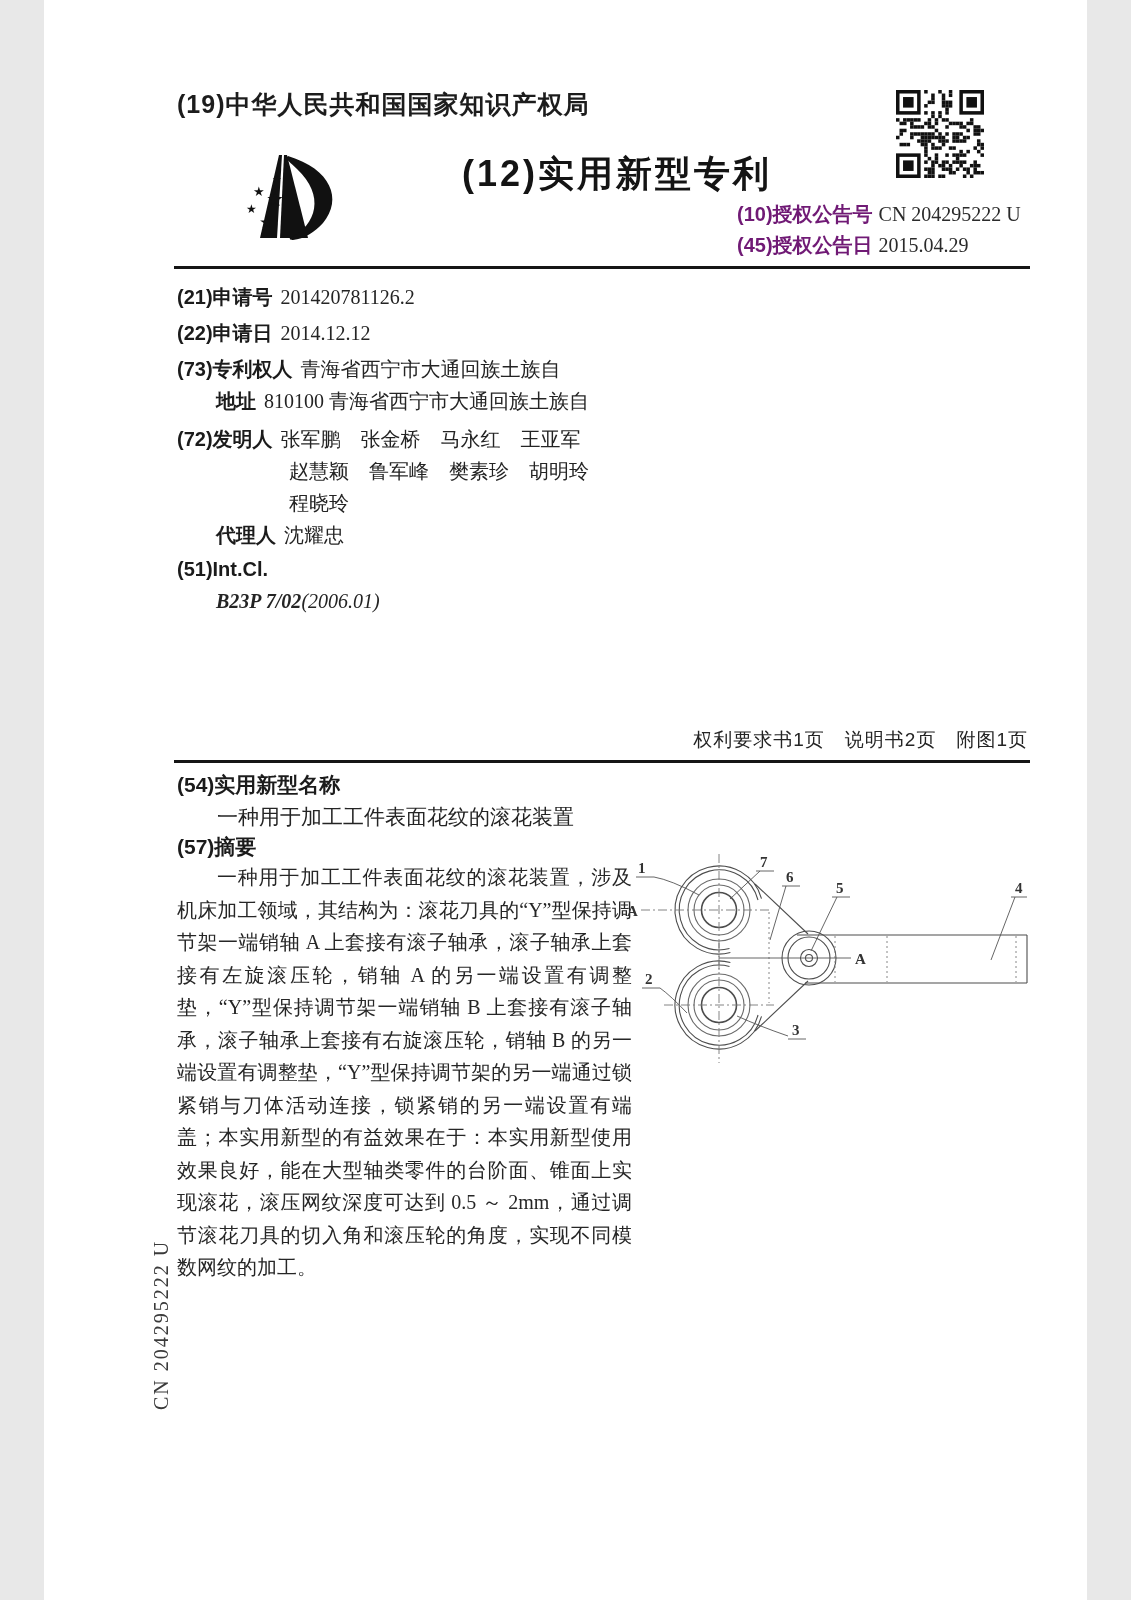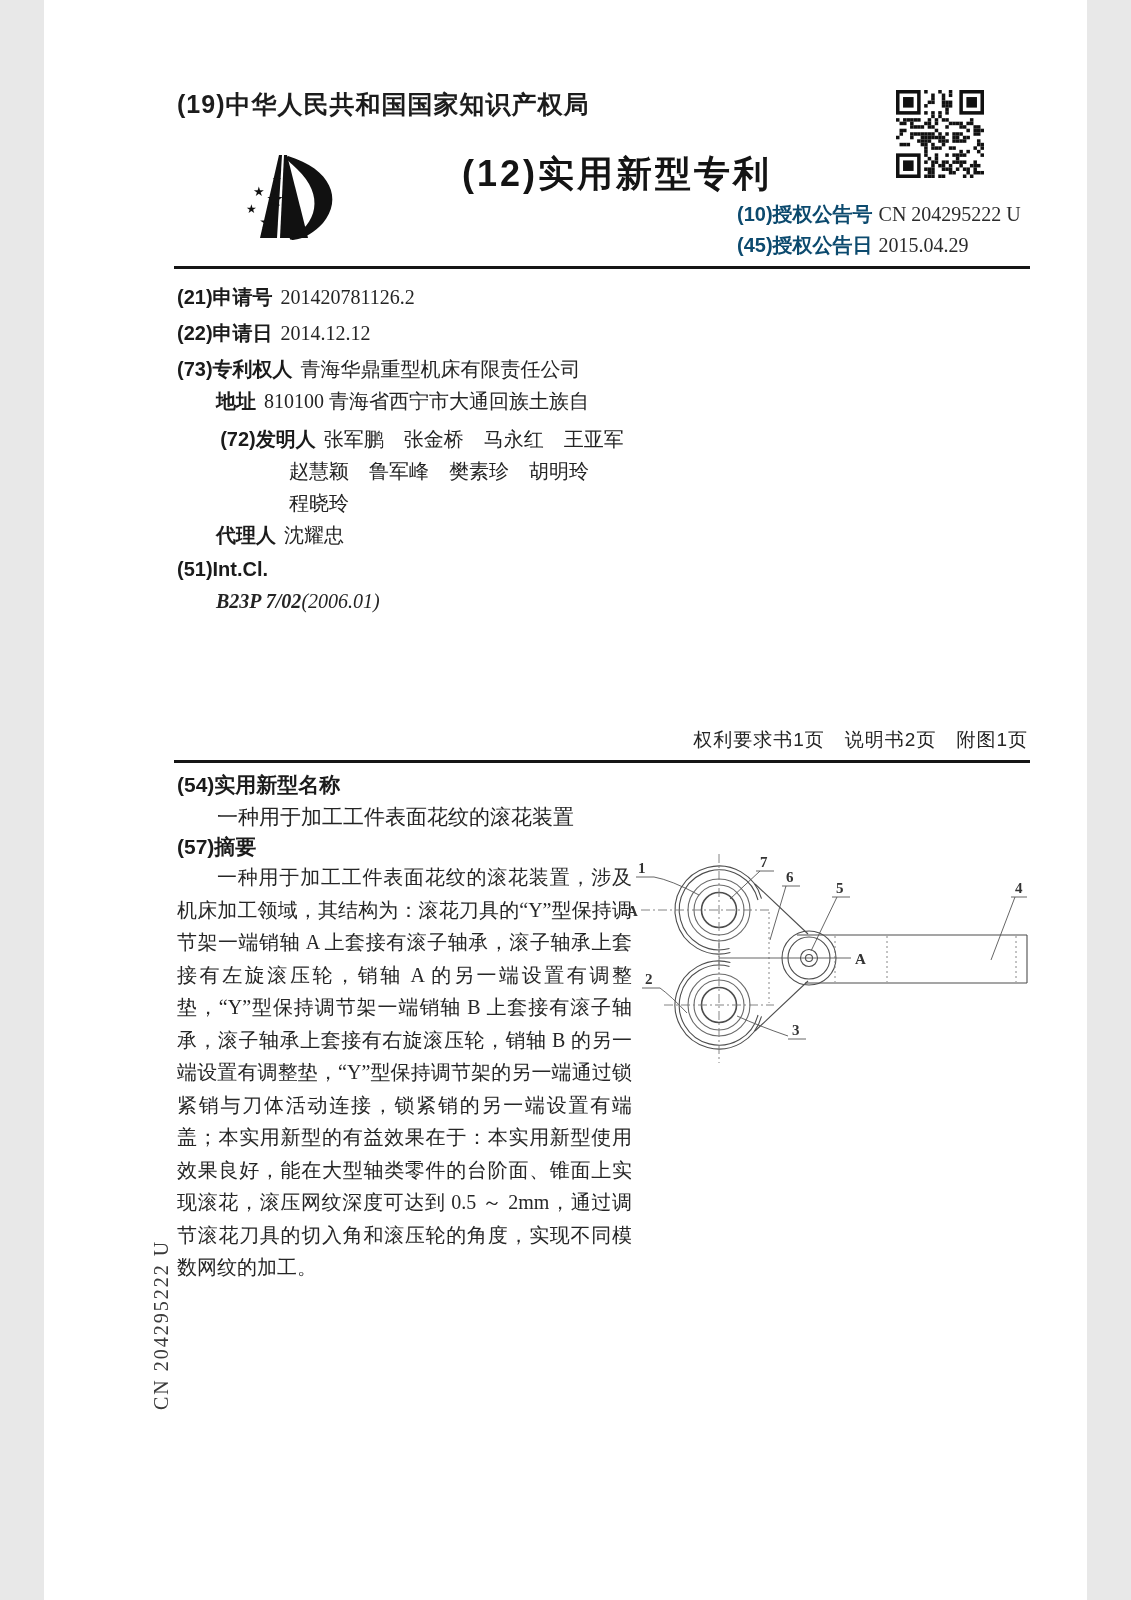"(10)授权公告号" .pub-block .lbl { color: #0c4a6e -> #701a75 }
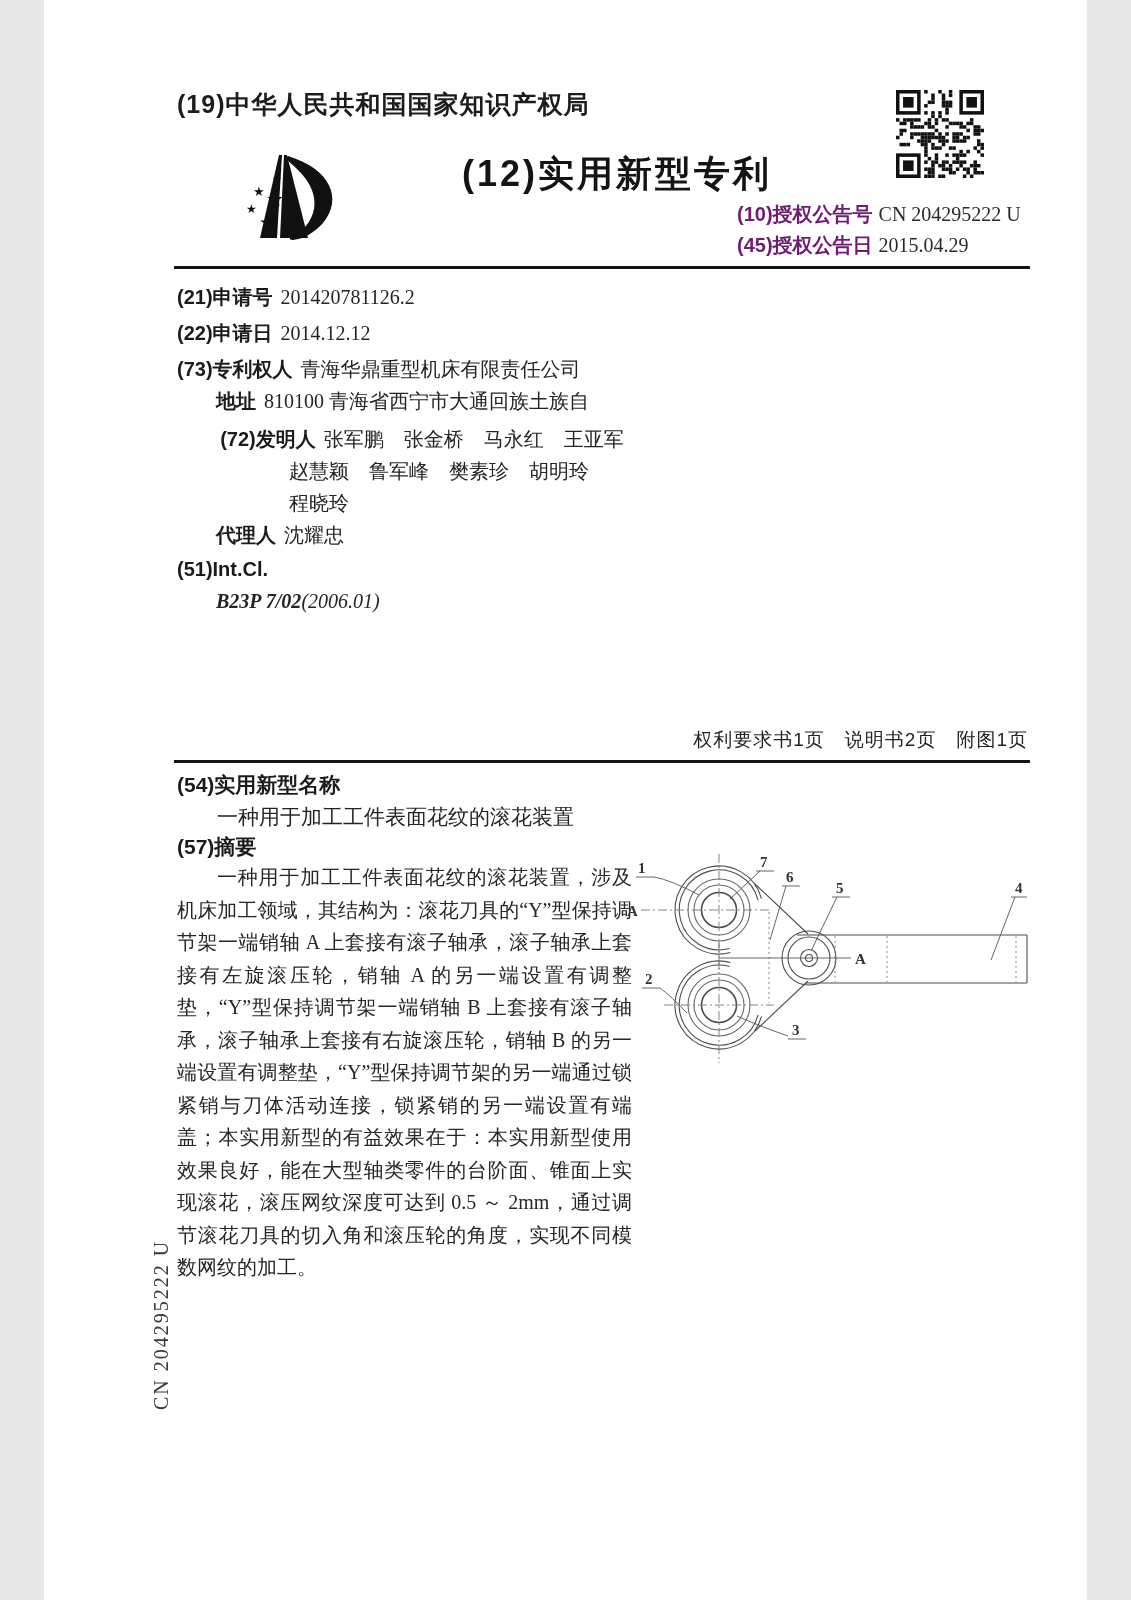"青海华鼎重型机床有限责任公司" span.val { text: 华鼎重型机床有限责任公司 -> 省西宁市大通回族土族自 }
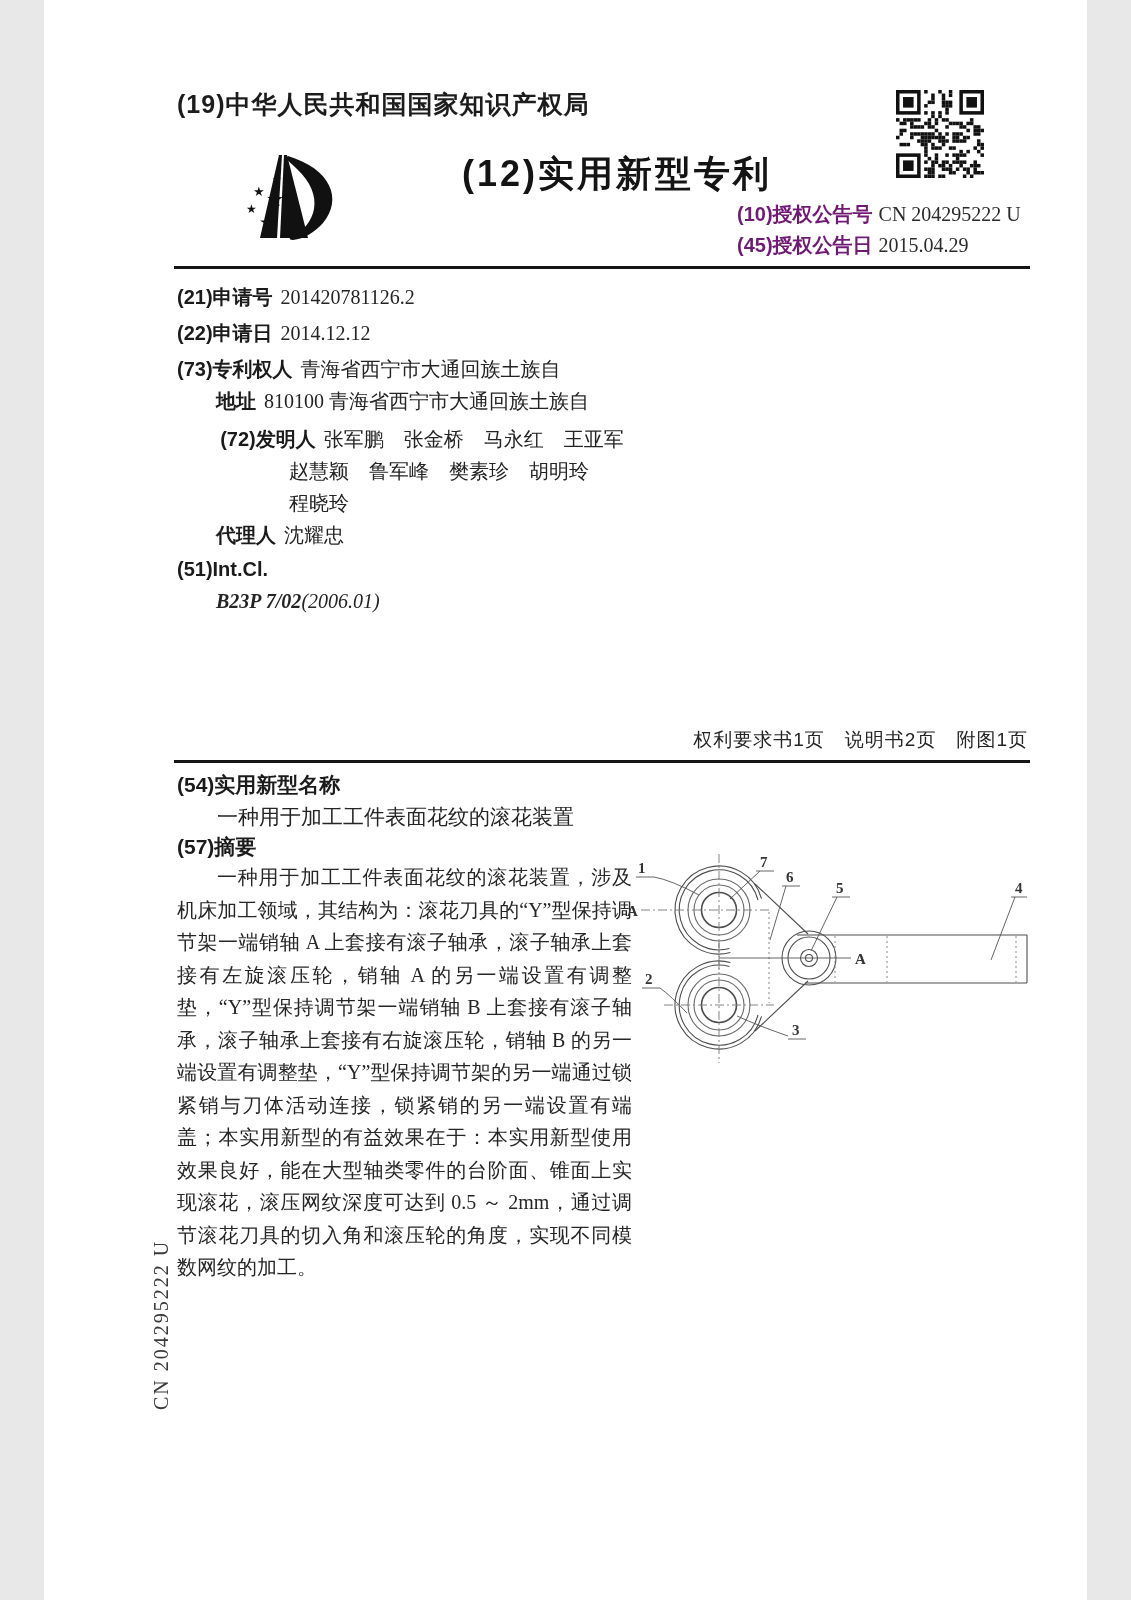"(72)发明人 张军鹏 张金桥 马永红 王亚军" .mt6 { text-align: center -> none }
